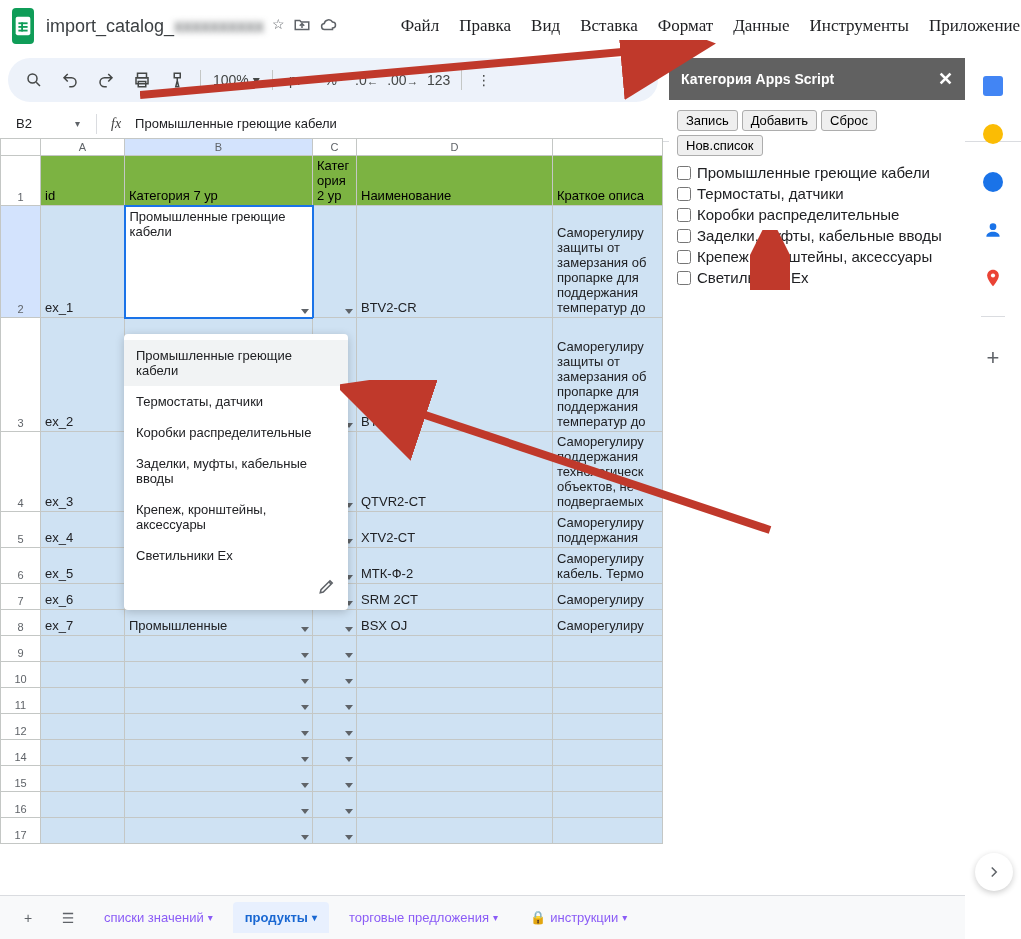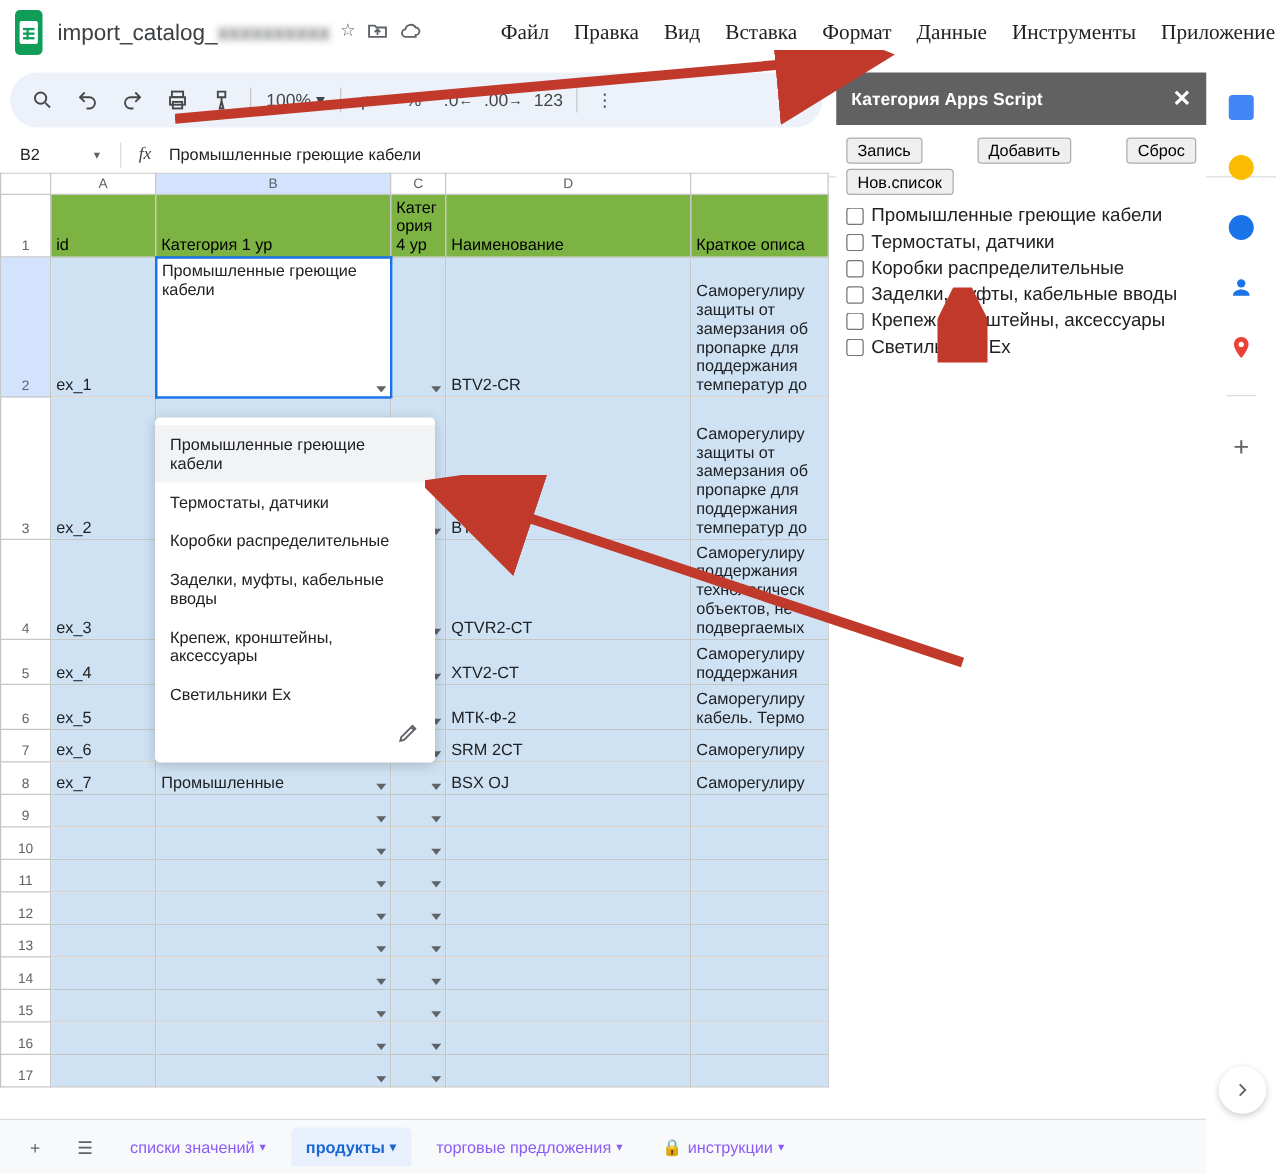"Запись" .panel-btns { justify-content: space-between -> none }
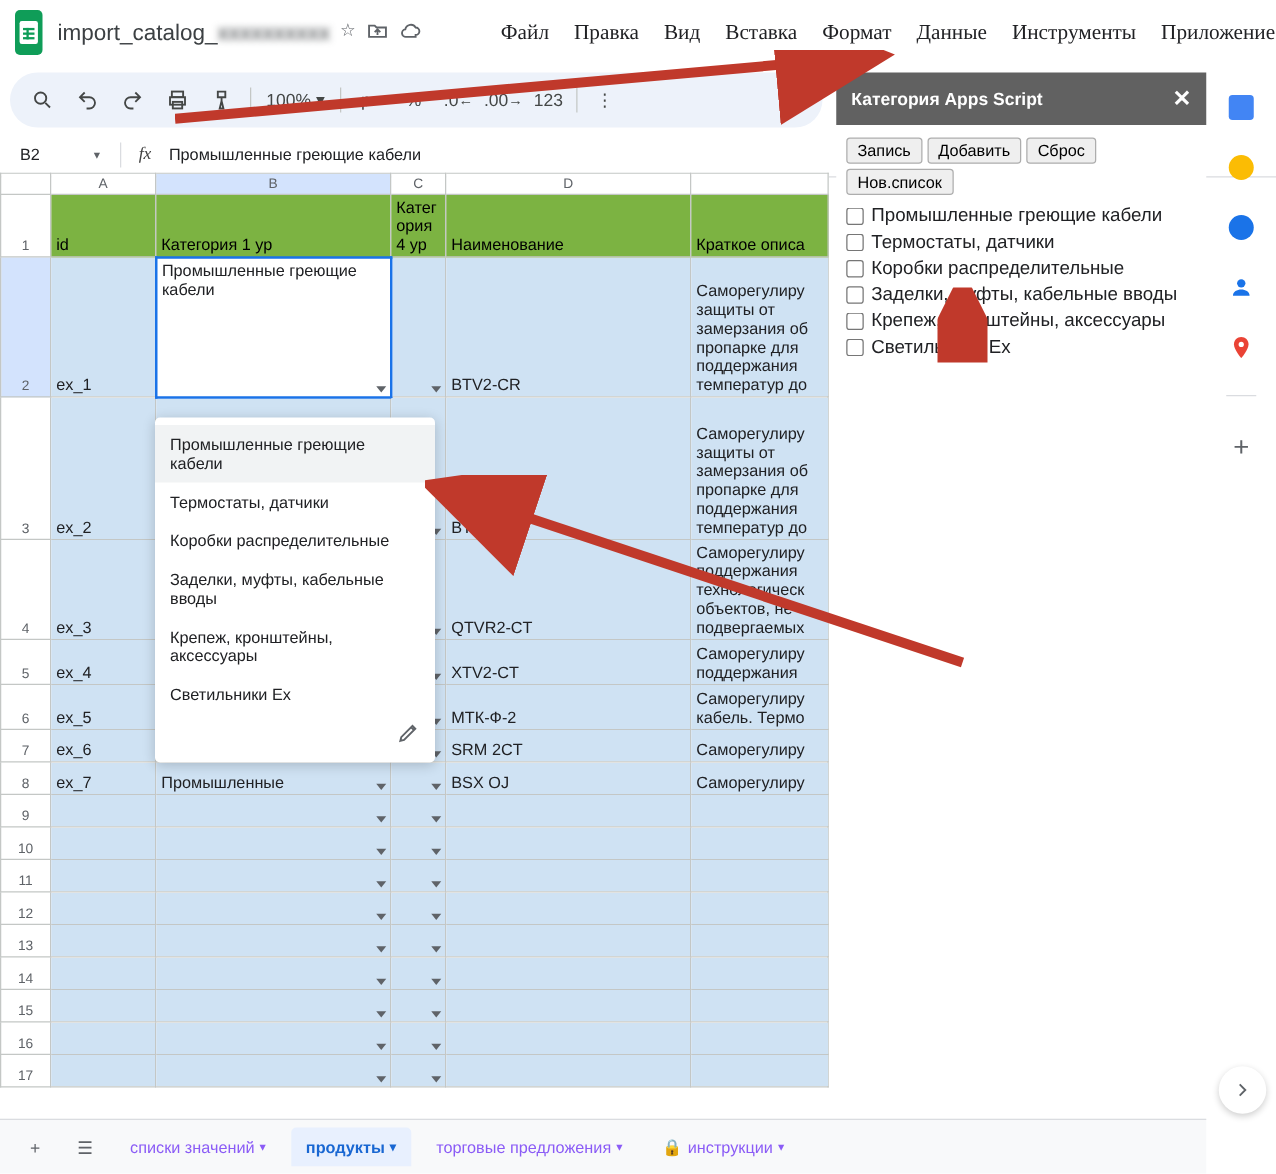"Категория 4 ур" td { text: 4 -> 2 }
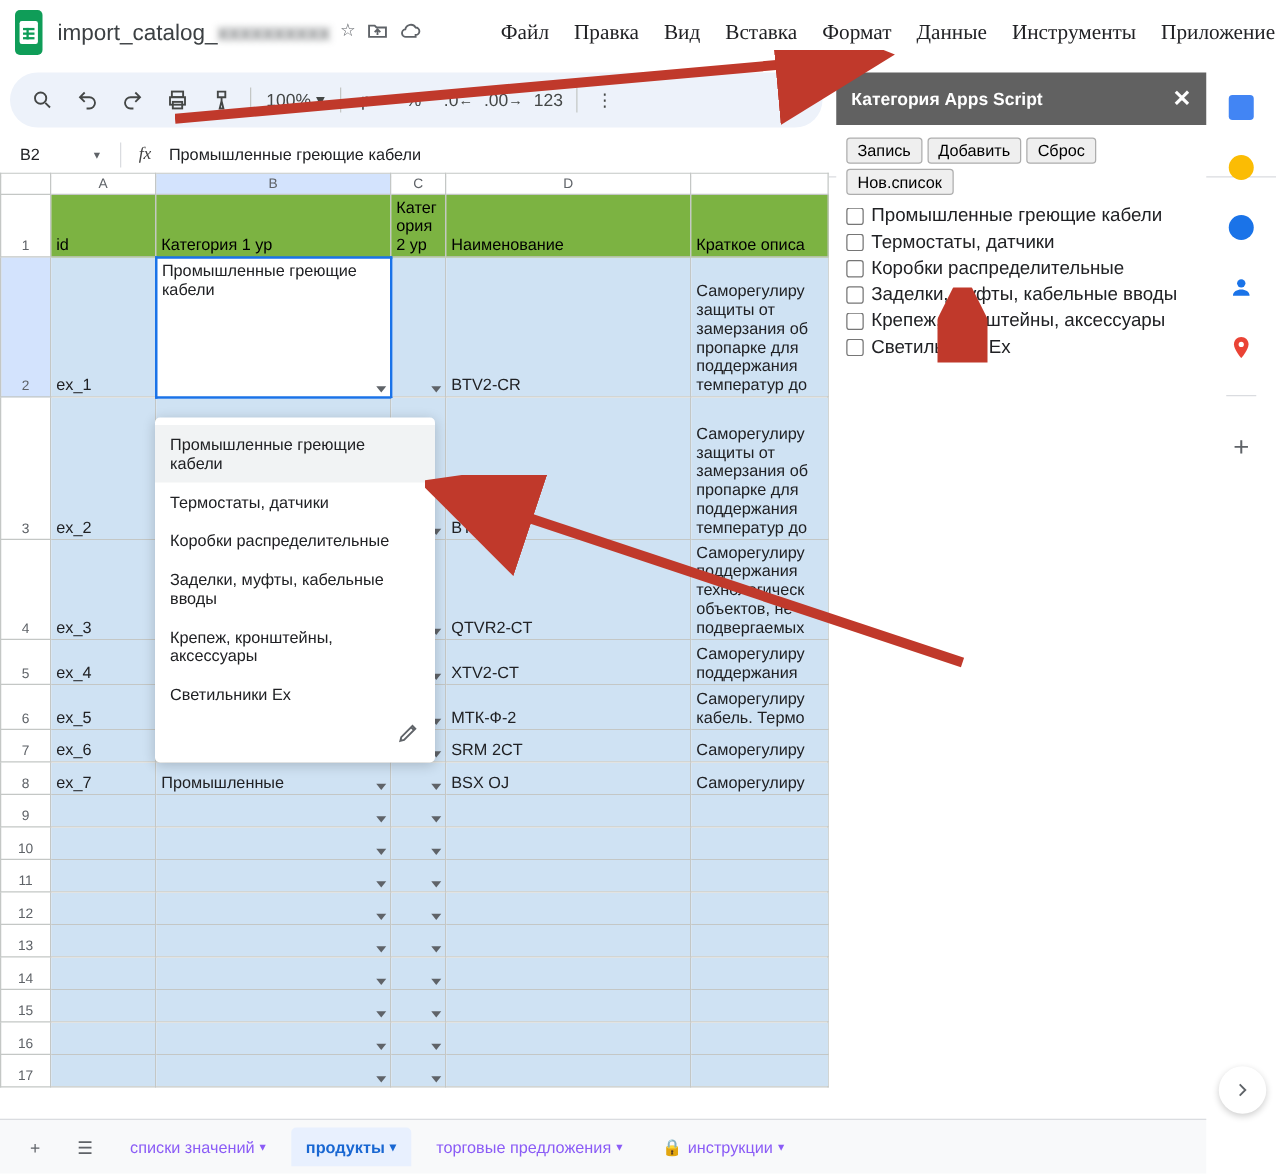"Категория 1 ур" td { text: 1 -> 7 }
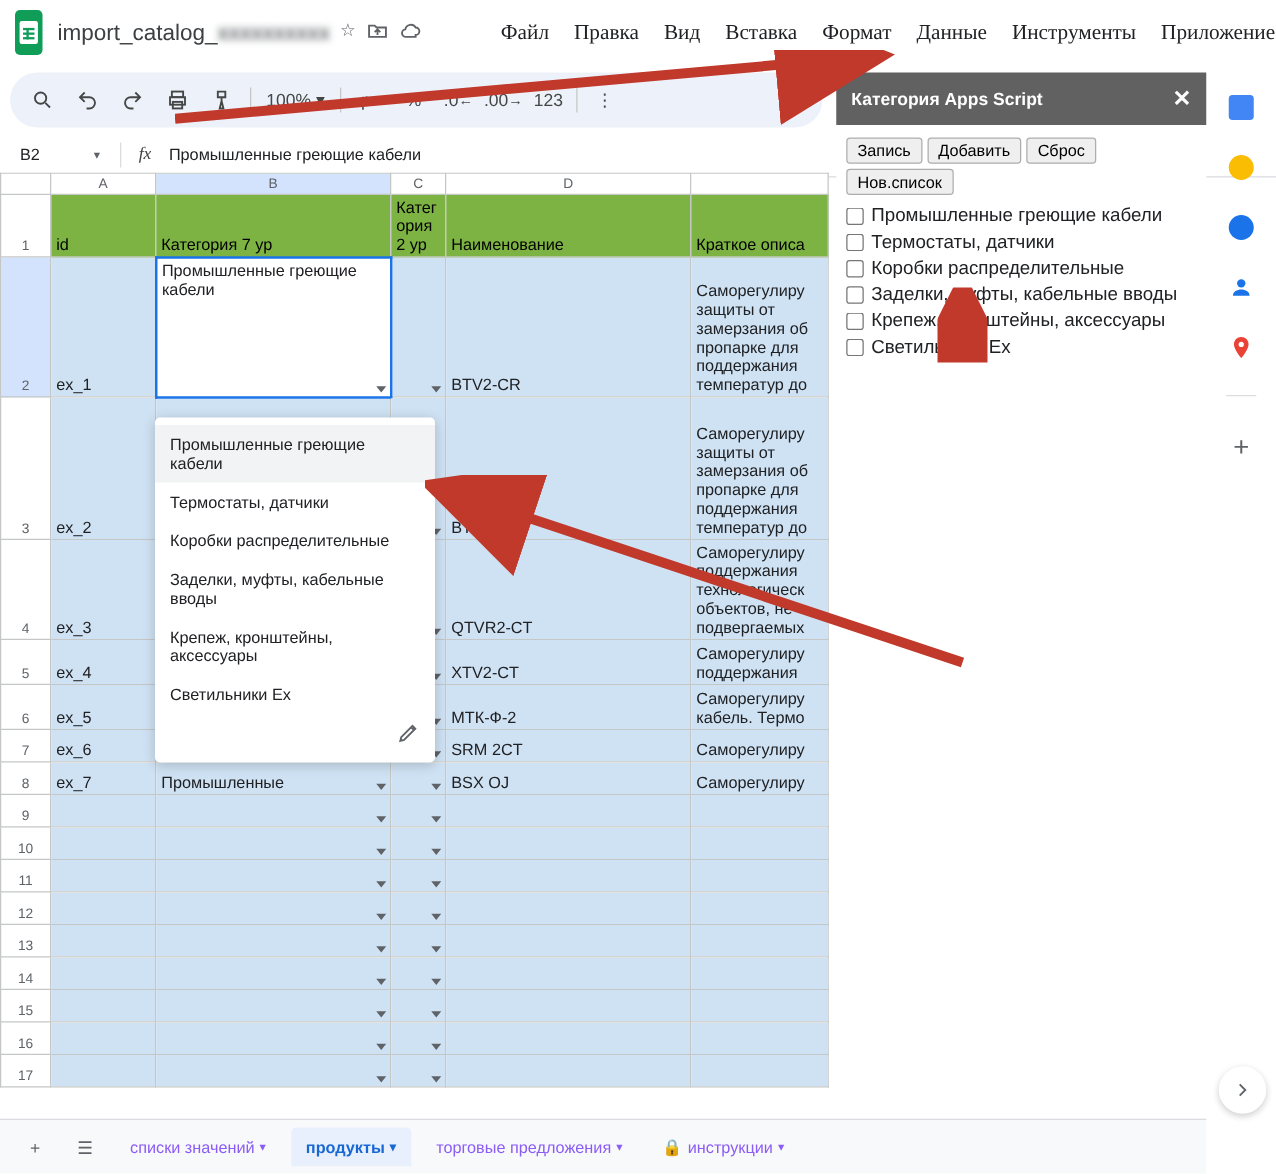"13" tr.data { html: <tr> <th>13</th> <td></td> <td> <span></span> </td> <td> <span></span> </td> <td></td> <td></td> </tr> -> none }
